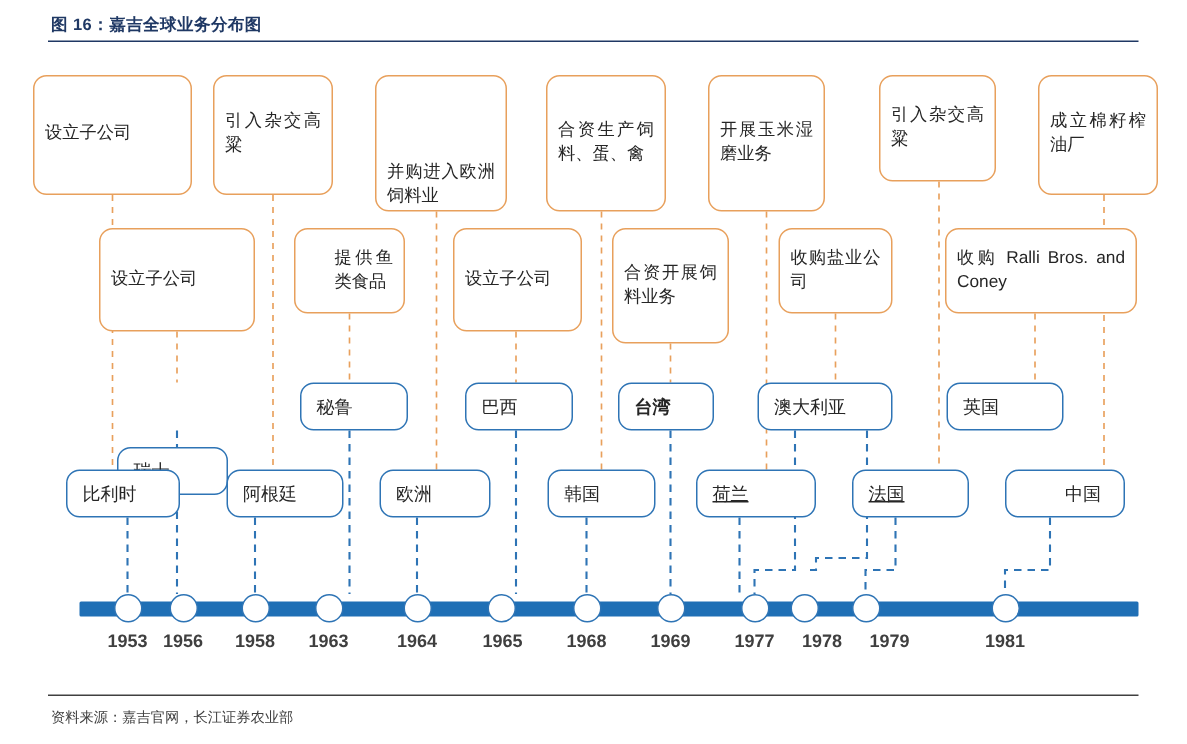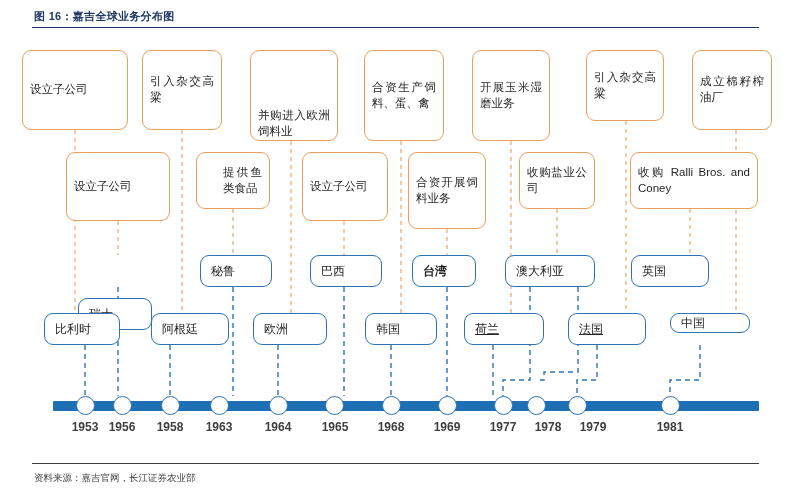"中国" div.box { height: 20px -> 32px; padding-left: none -> 29px }
